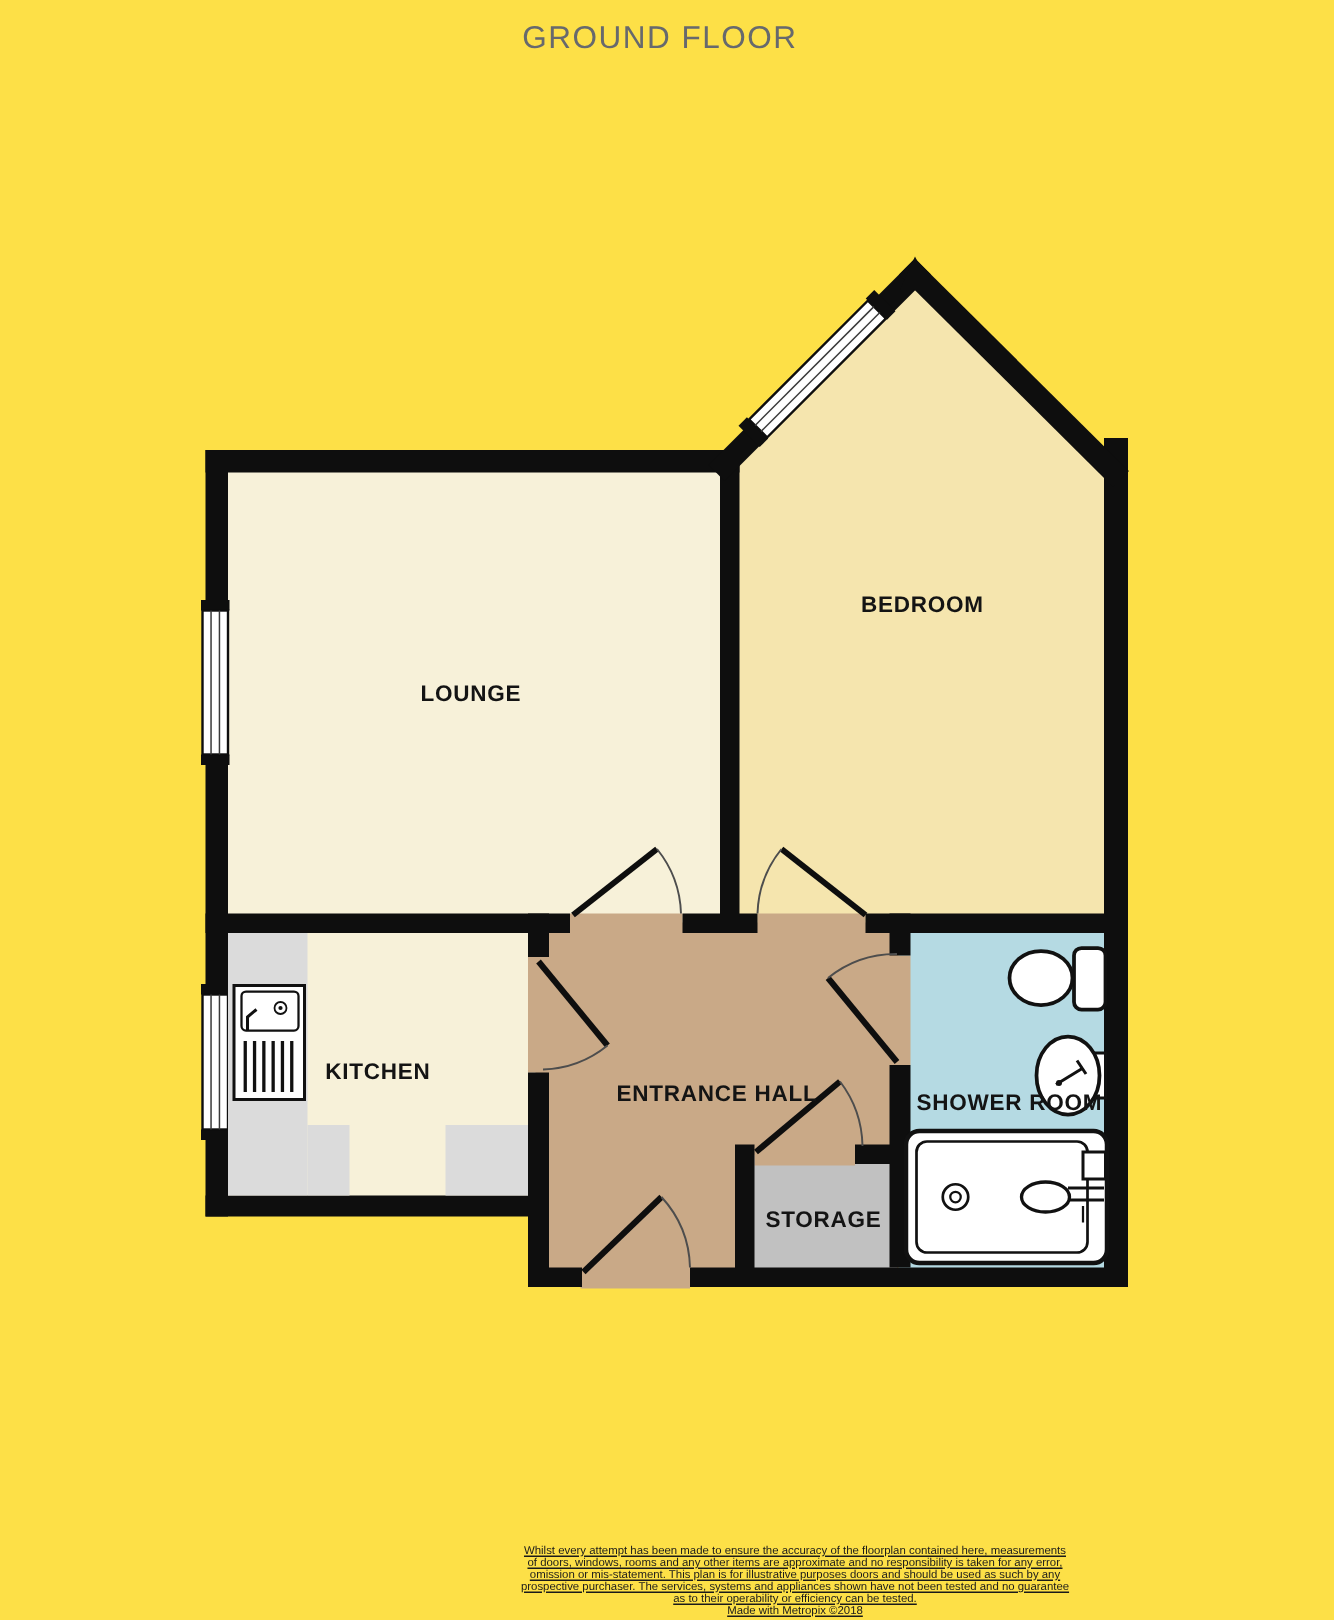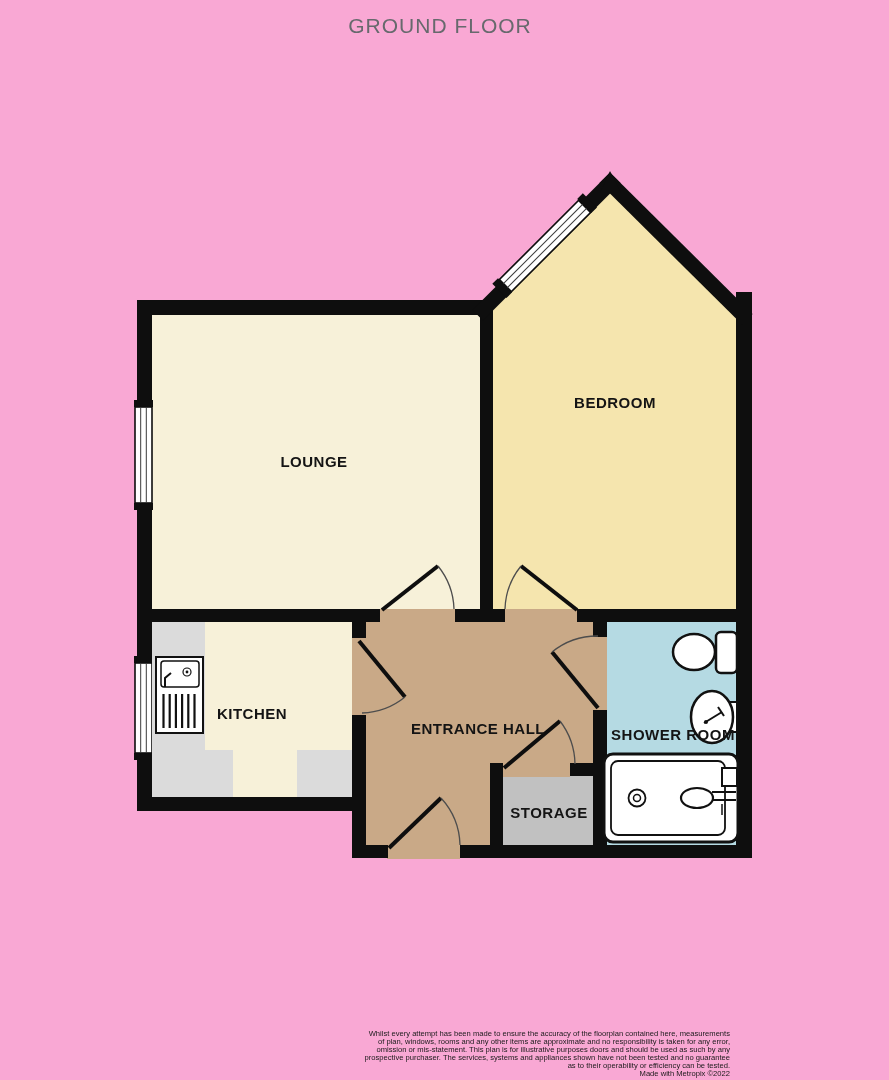"GROUND FLOOR" #page { background: #f9a8d4 -> #fde047 }
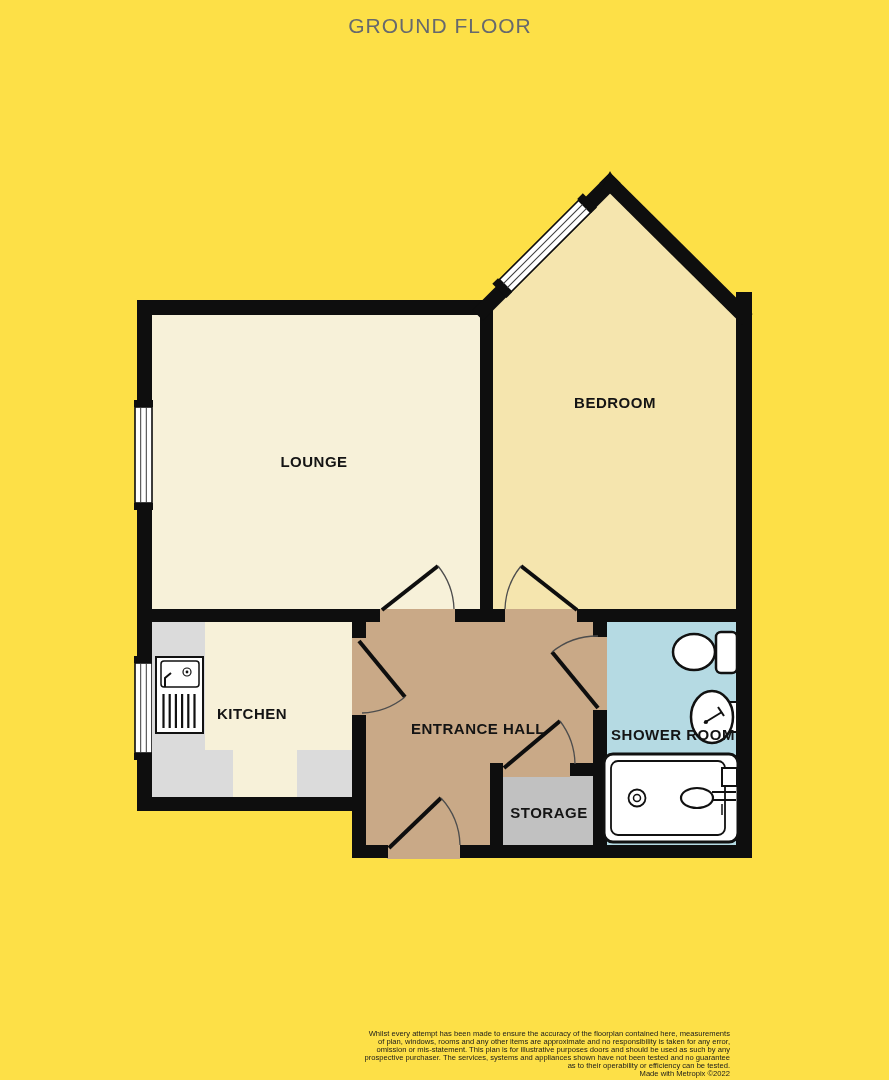"Whilst every attempt has been" #disclaimer { text-align: right -> center; text-decoration: none -> underline }
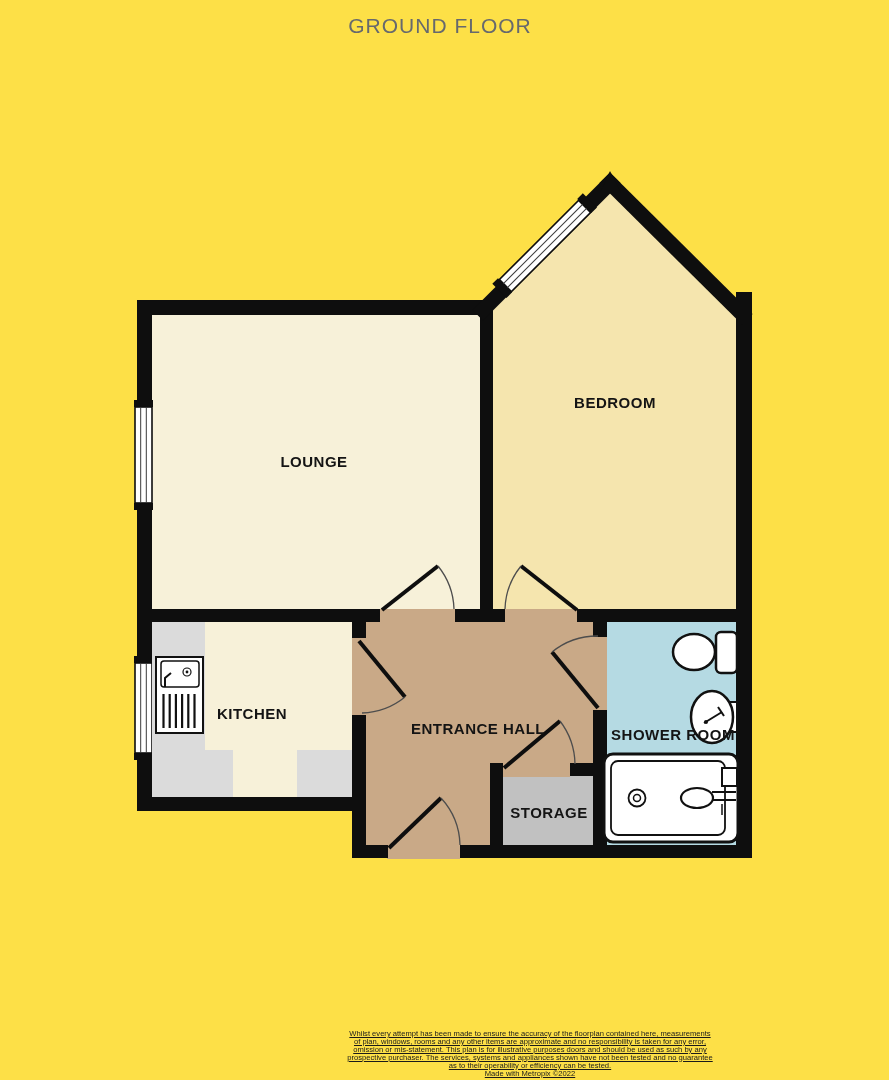"of plan, windows, rooms and" div { text: plan -> doors }
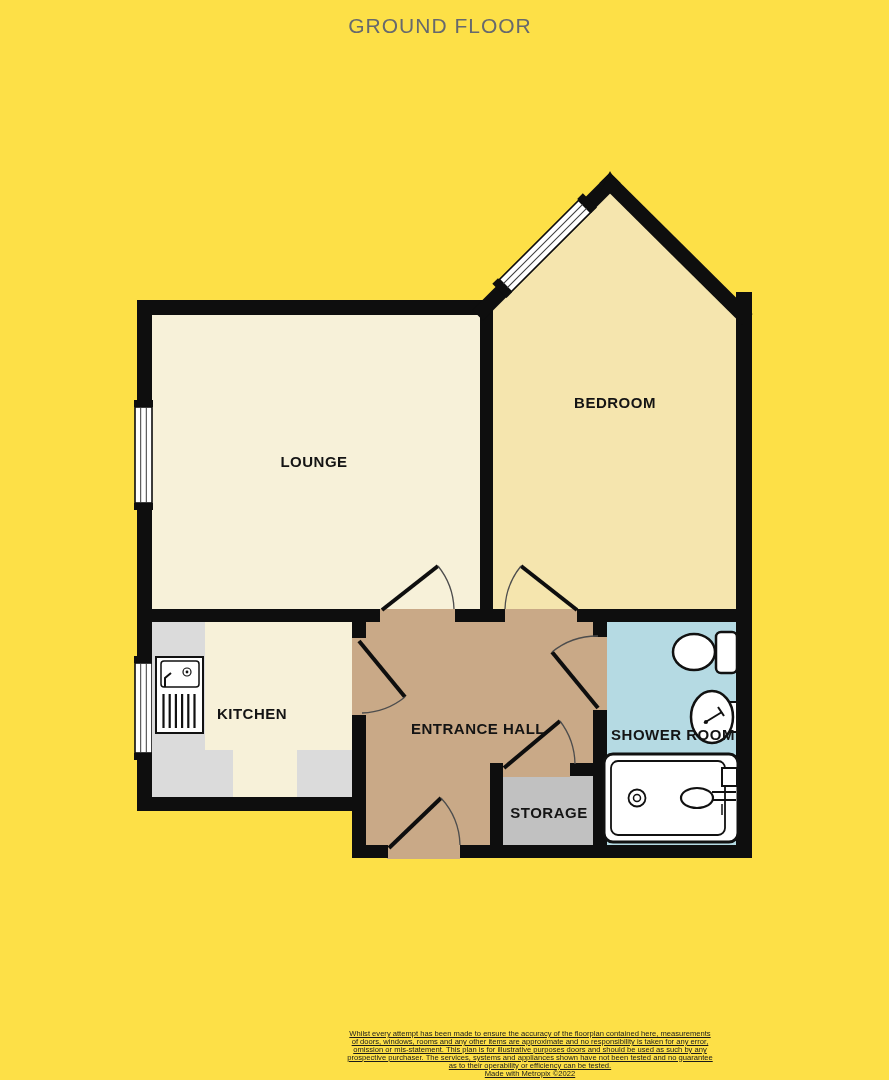"Made with Metropix ©2022" div { text: 2022 -> 2018 }
